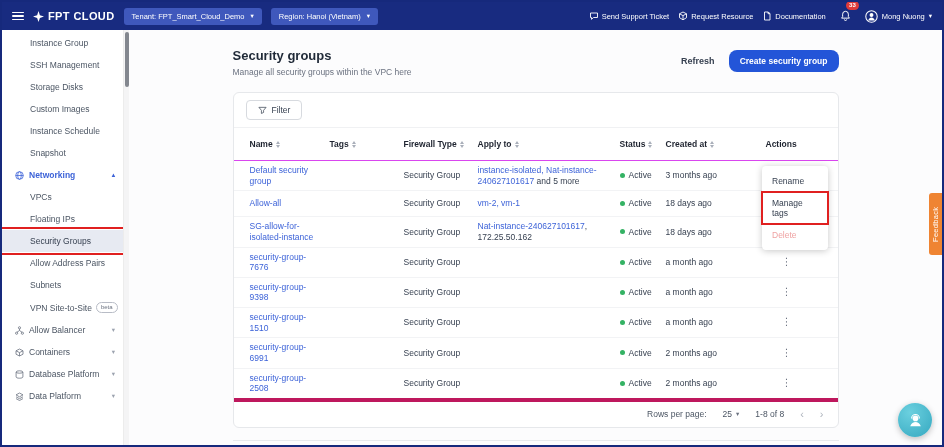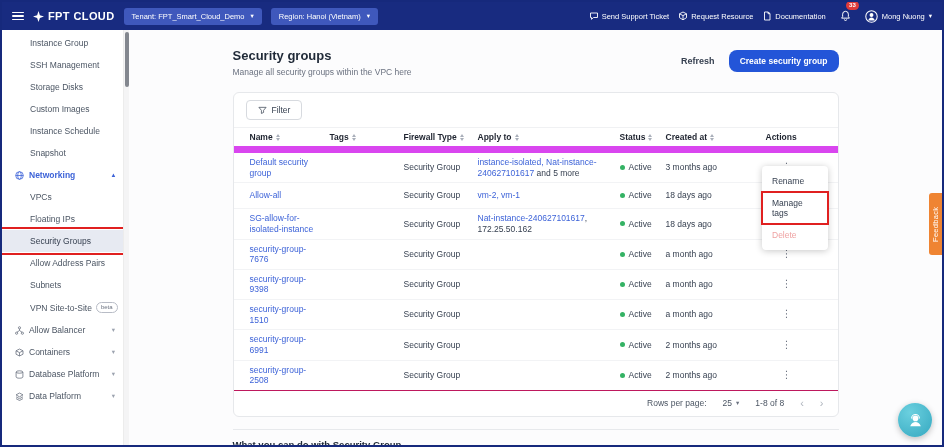"Name" .tbl-head { border-bottom: 7px solid #d946ef -> 1px solid #d946ef; height: 26px -> 34px }
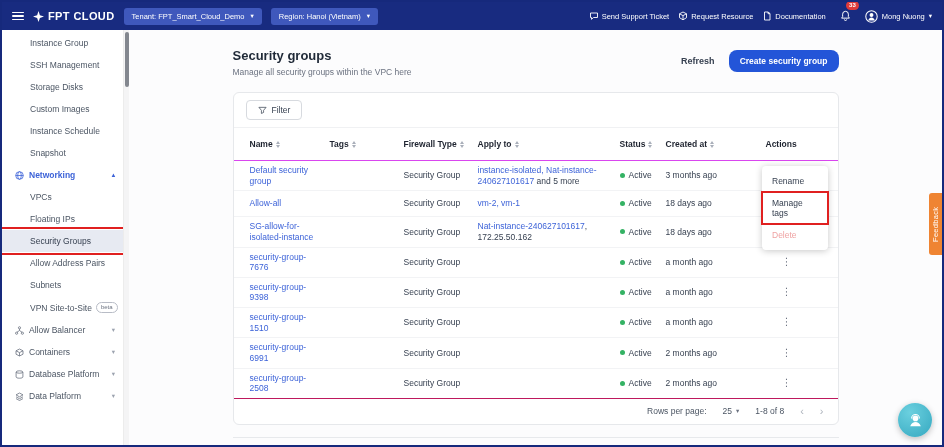"Rows per page:" .pag { border-top: 1px solid #be185d -> 4px solid #be185d }
